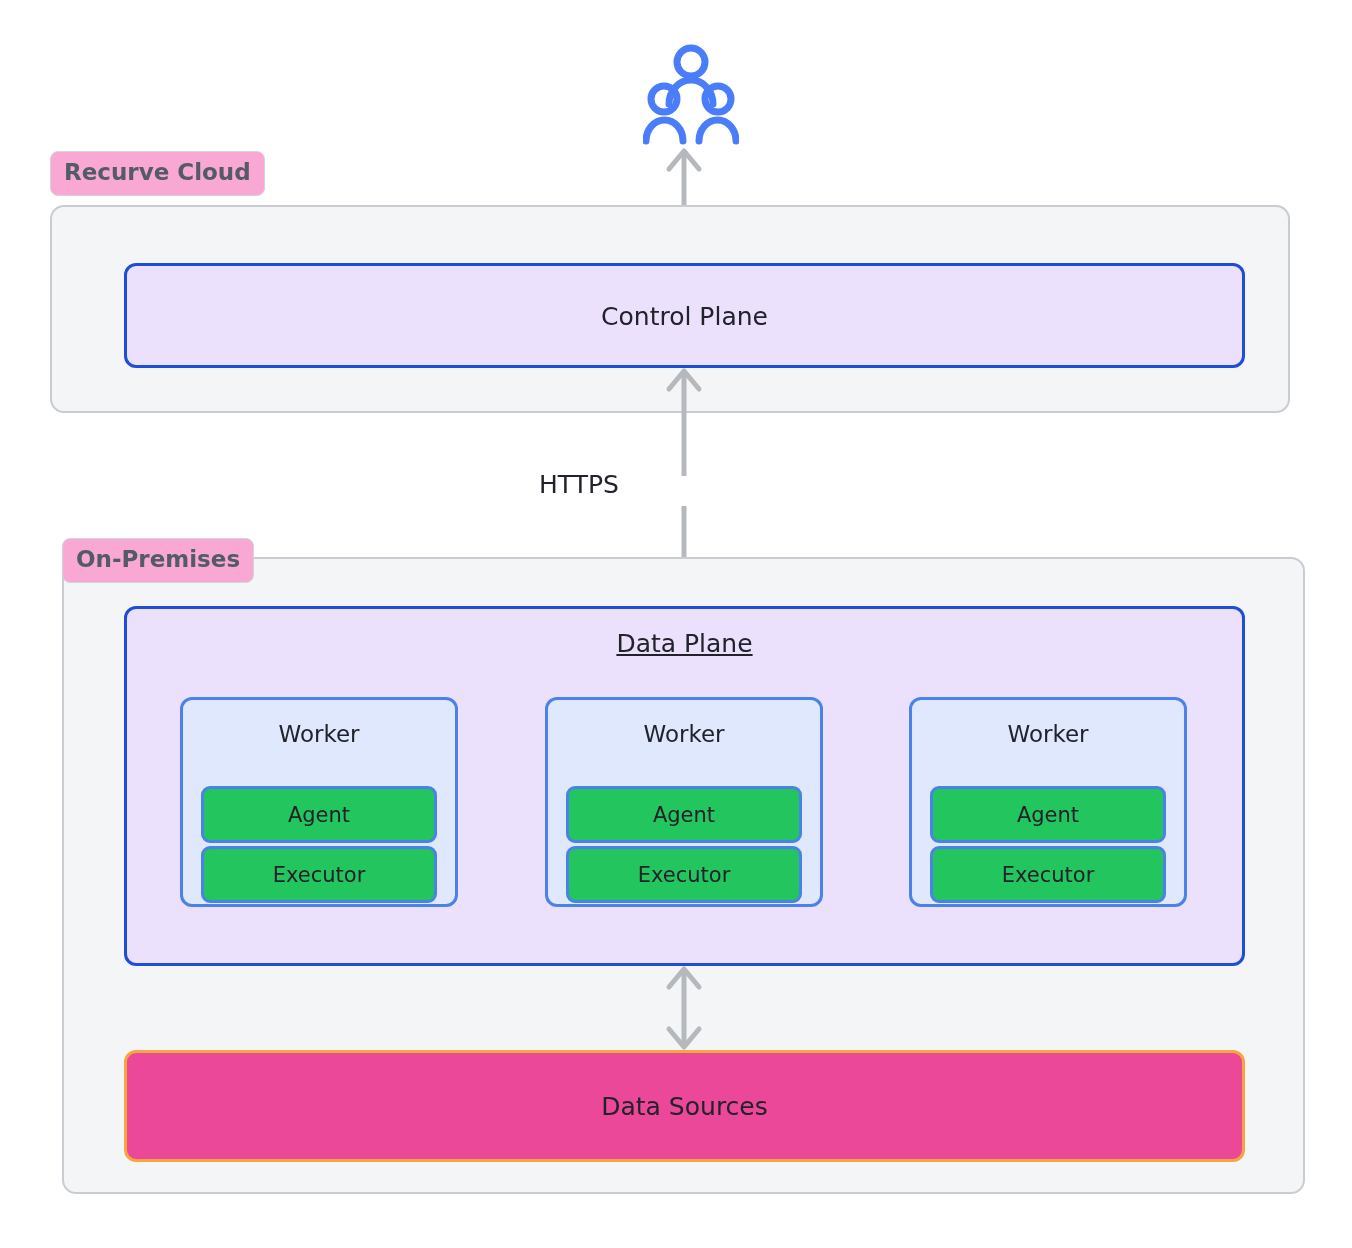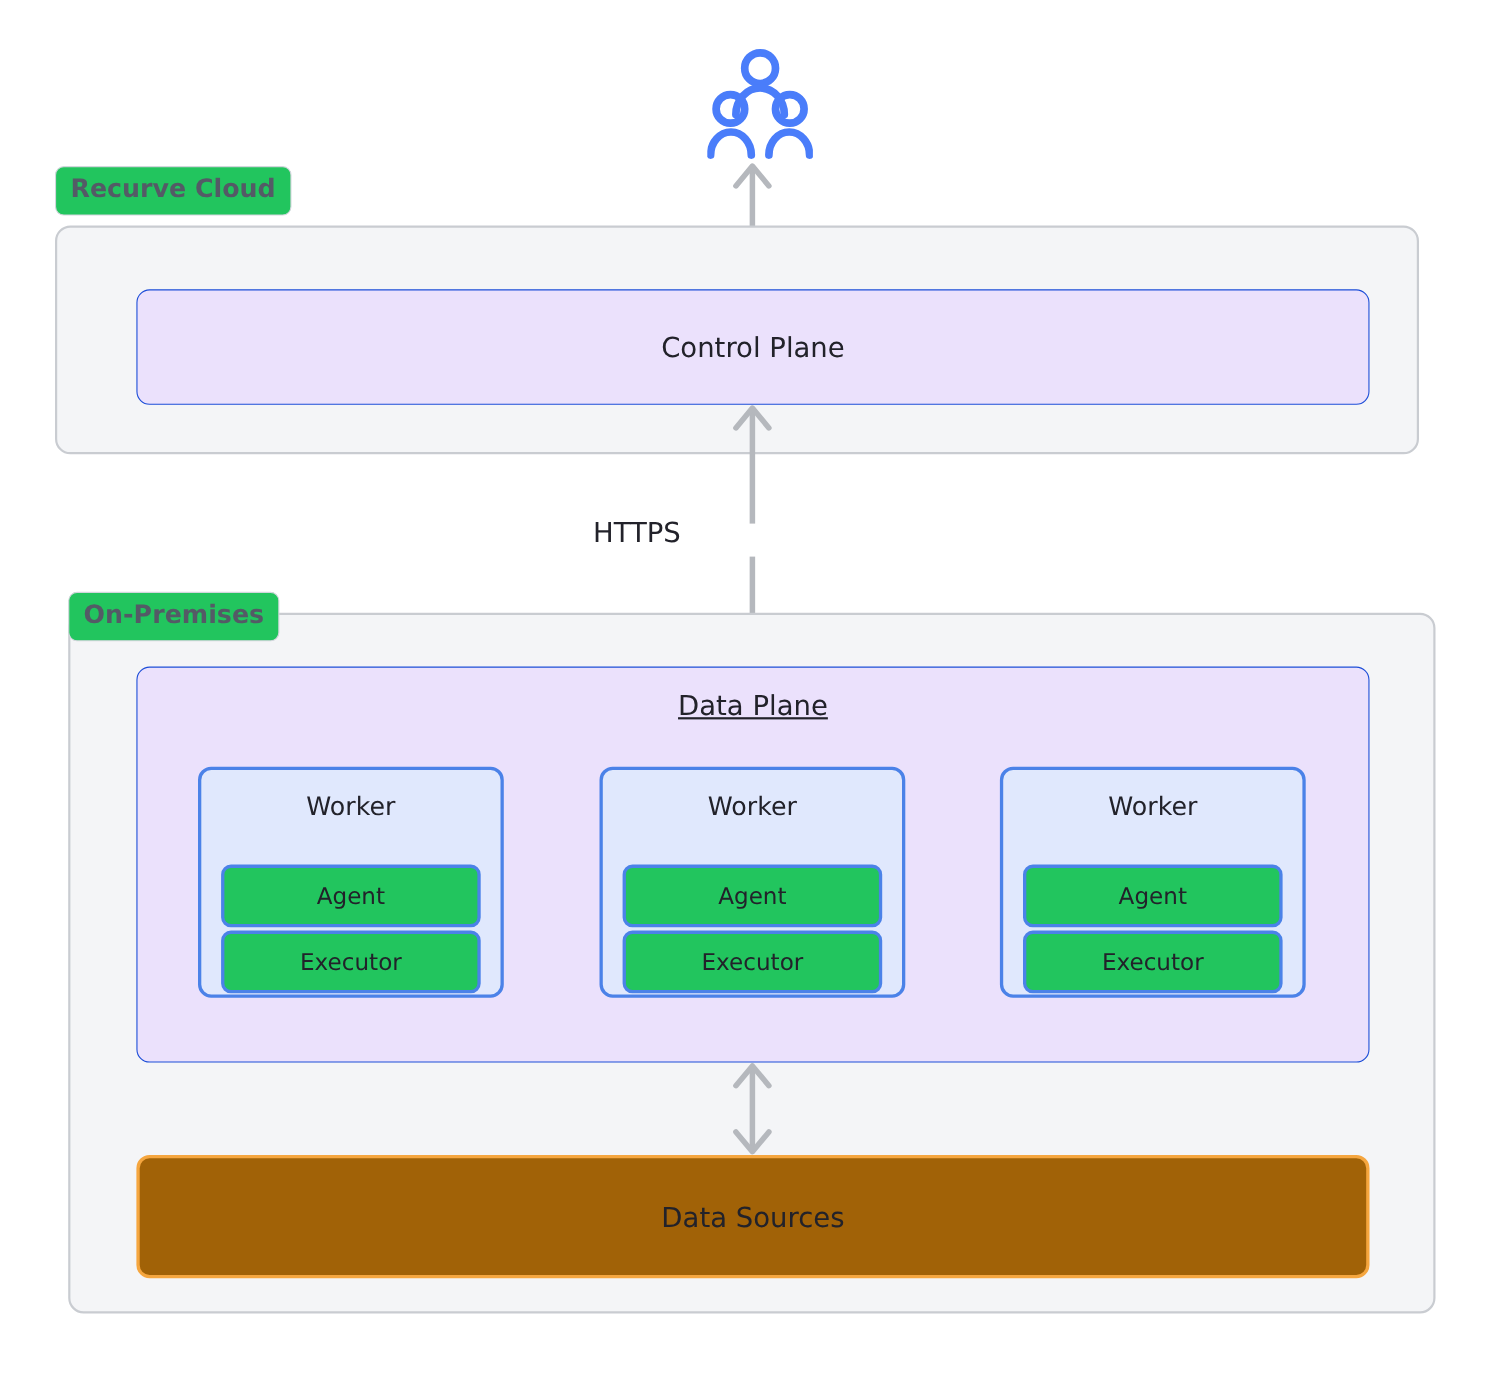"Recurve Cloud" .zone-label { background: #22c55e -> #f9a8d4 }
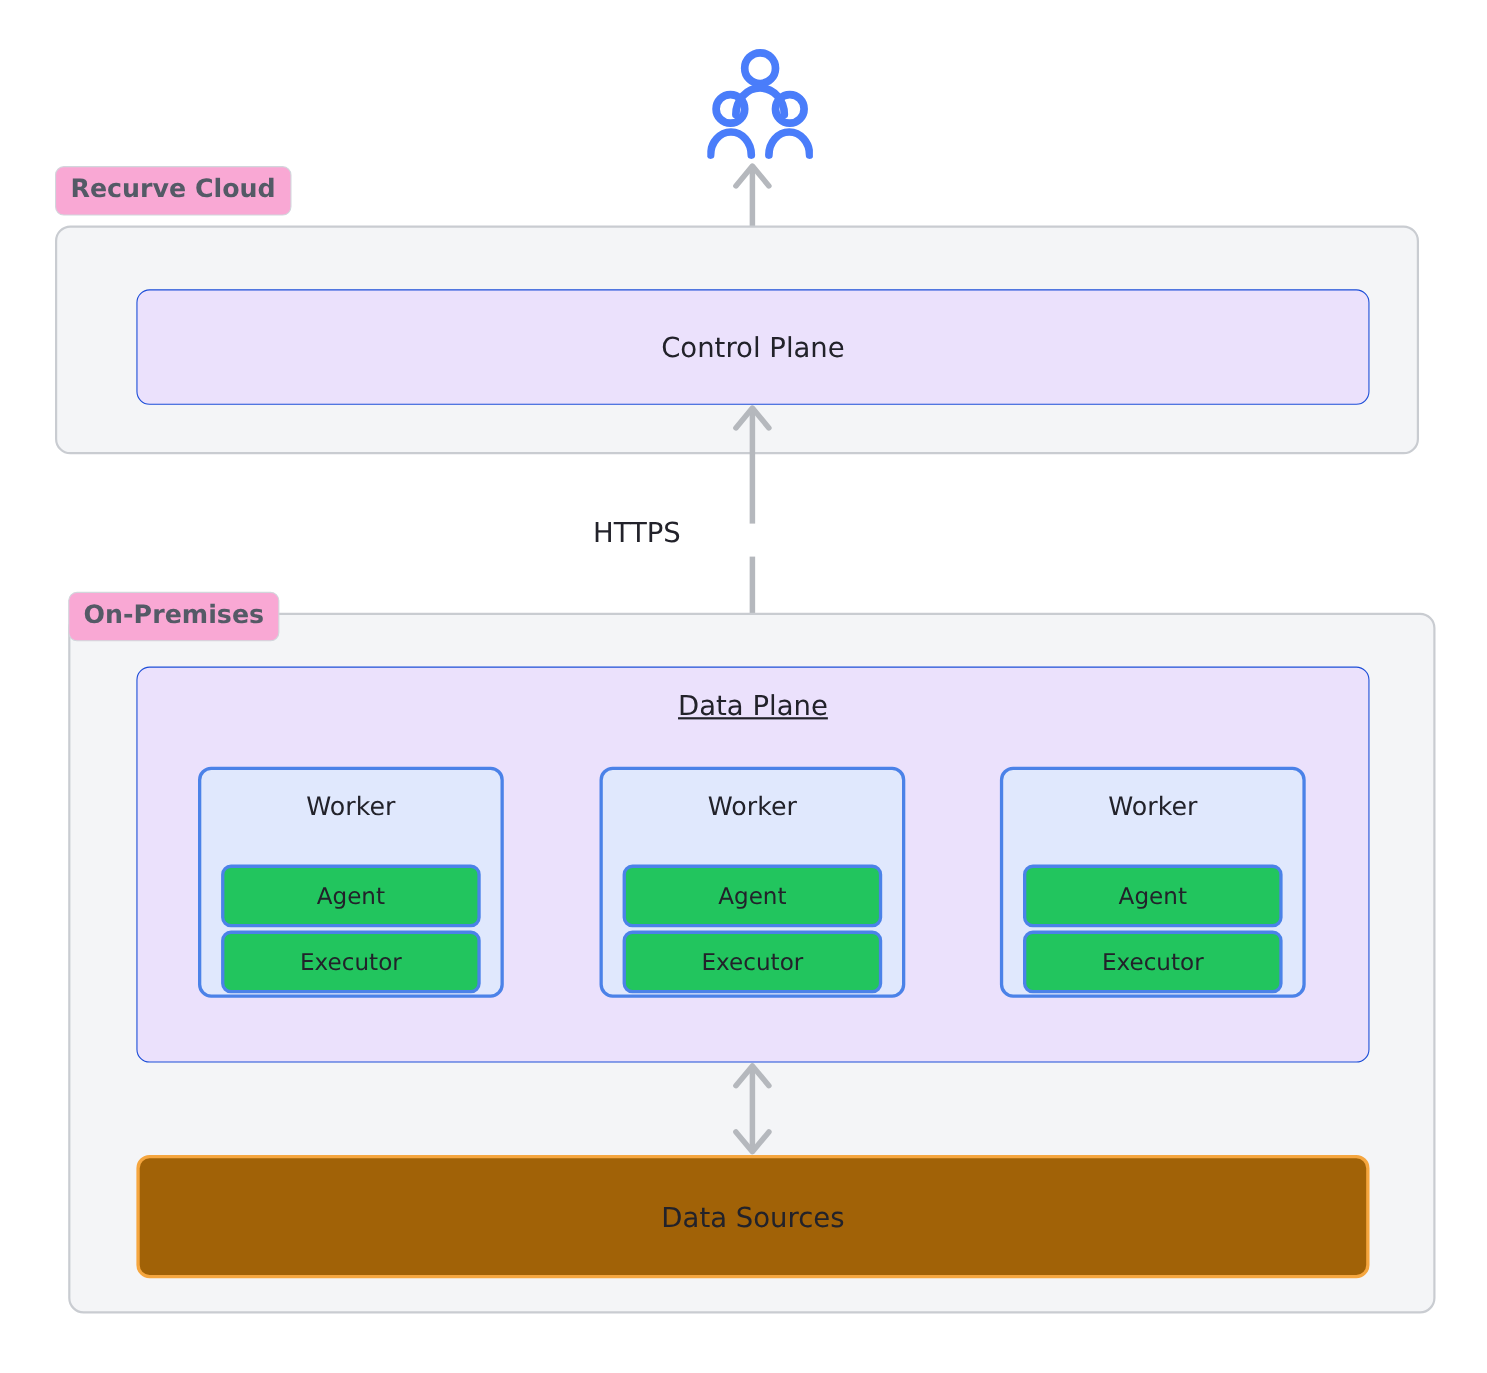"Control Plane" .plane { border: 1px solid #1d4ed8 -> 3px solid #1d4ed8 }
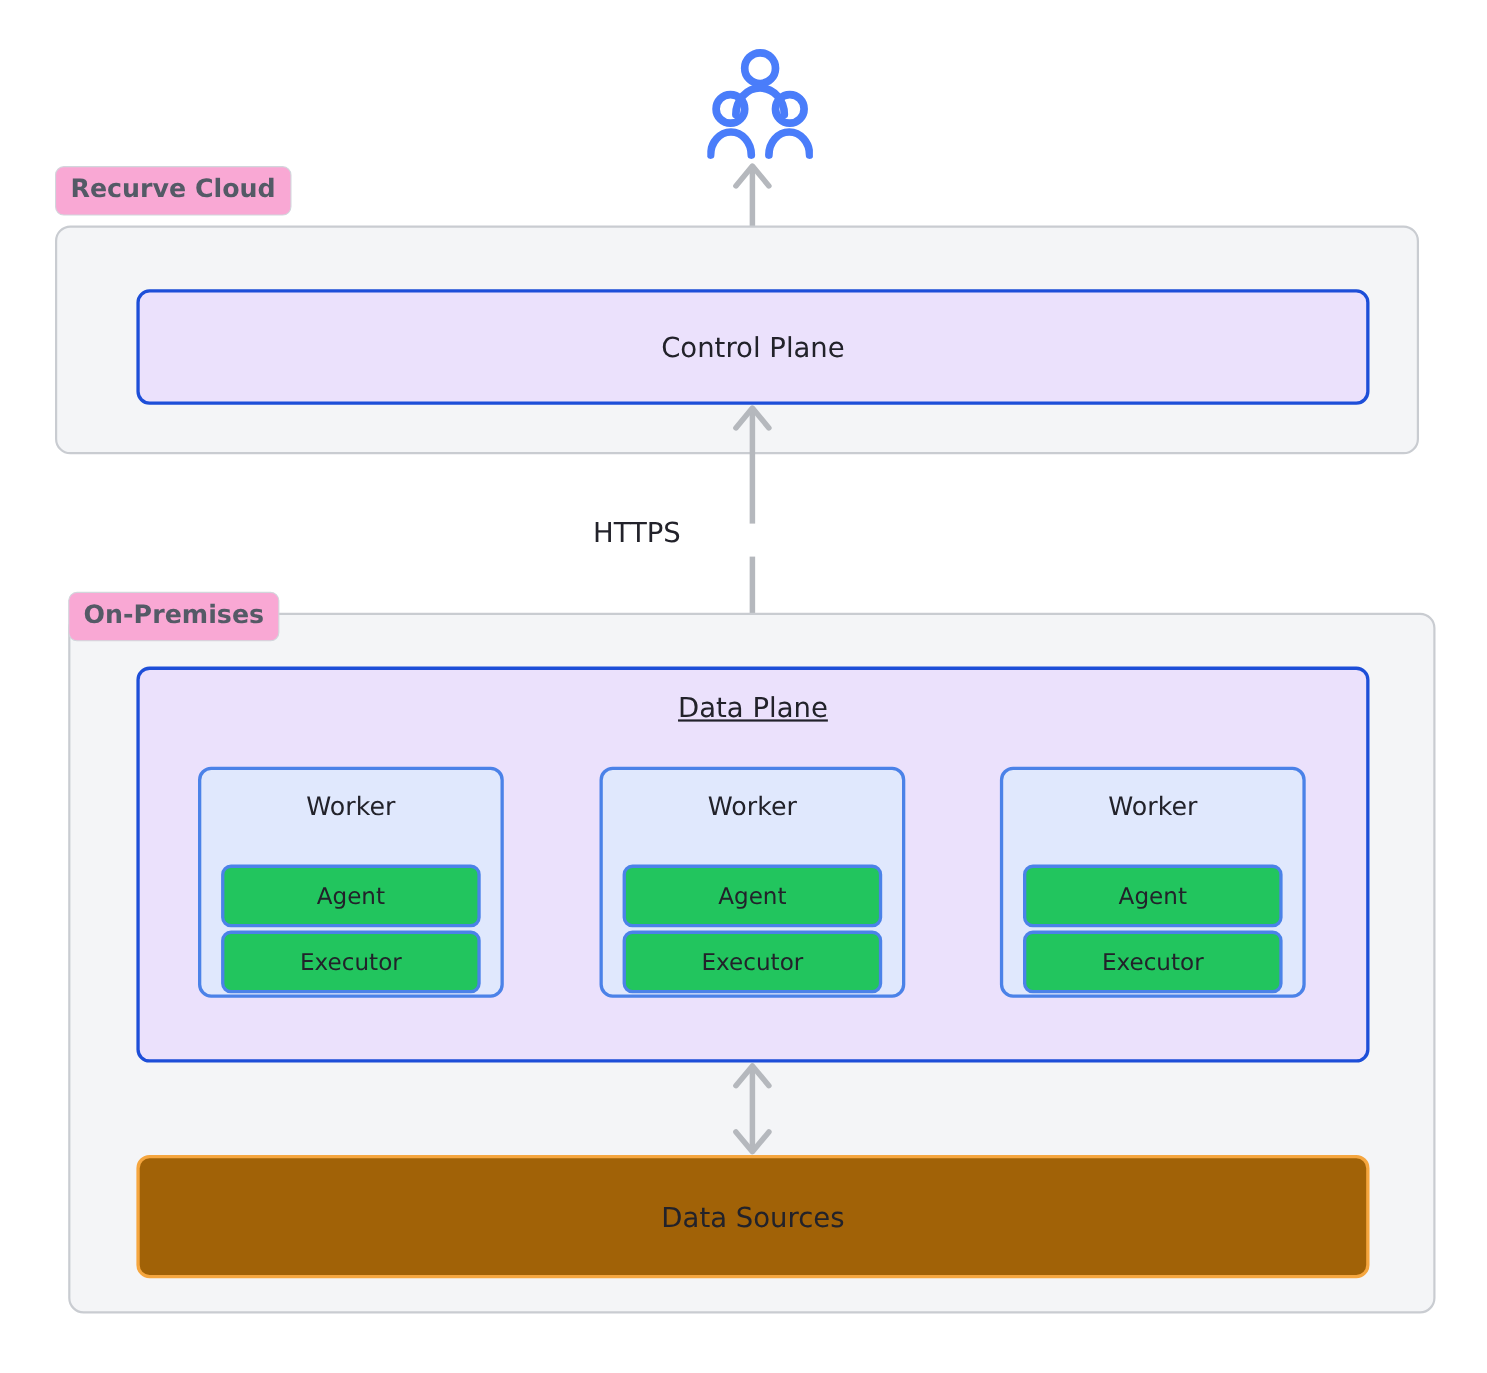"Data Sources" #data-sources { background: #a16207 -> #ec4899 }
